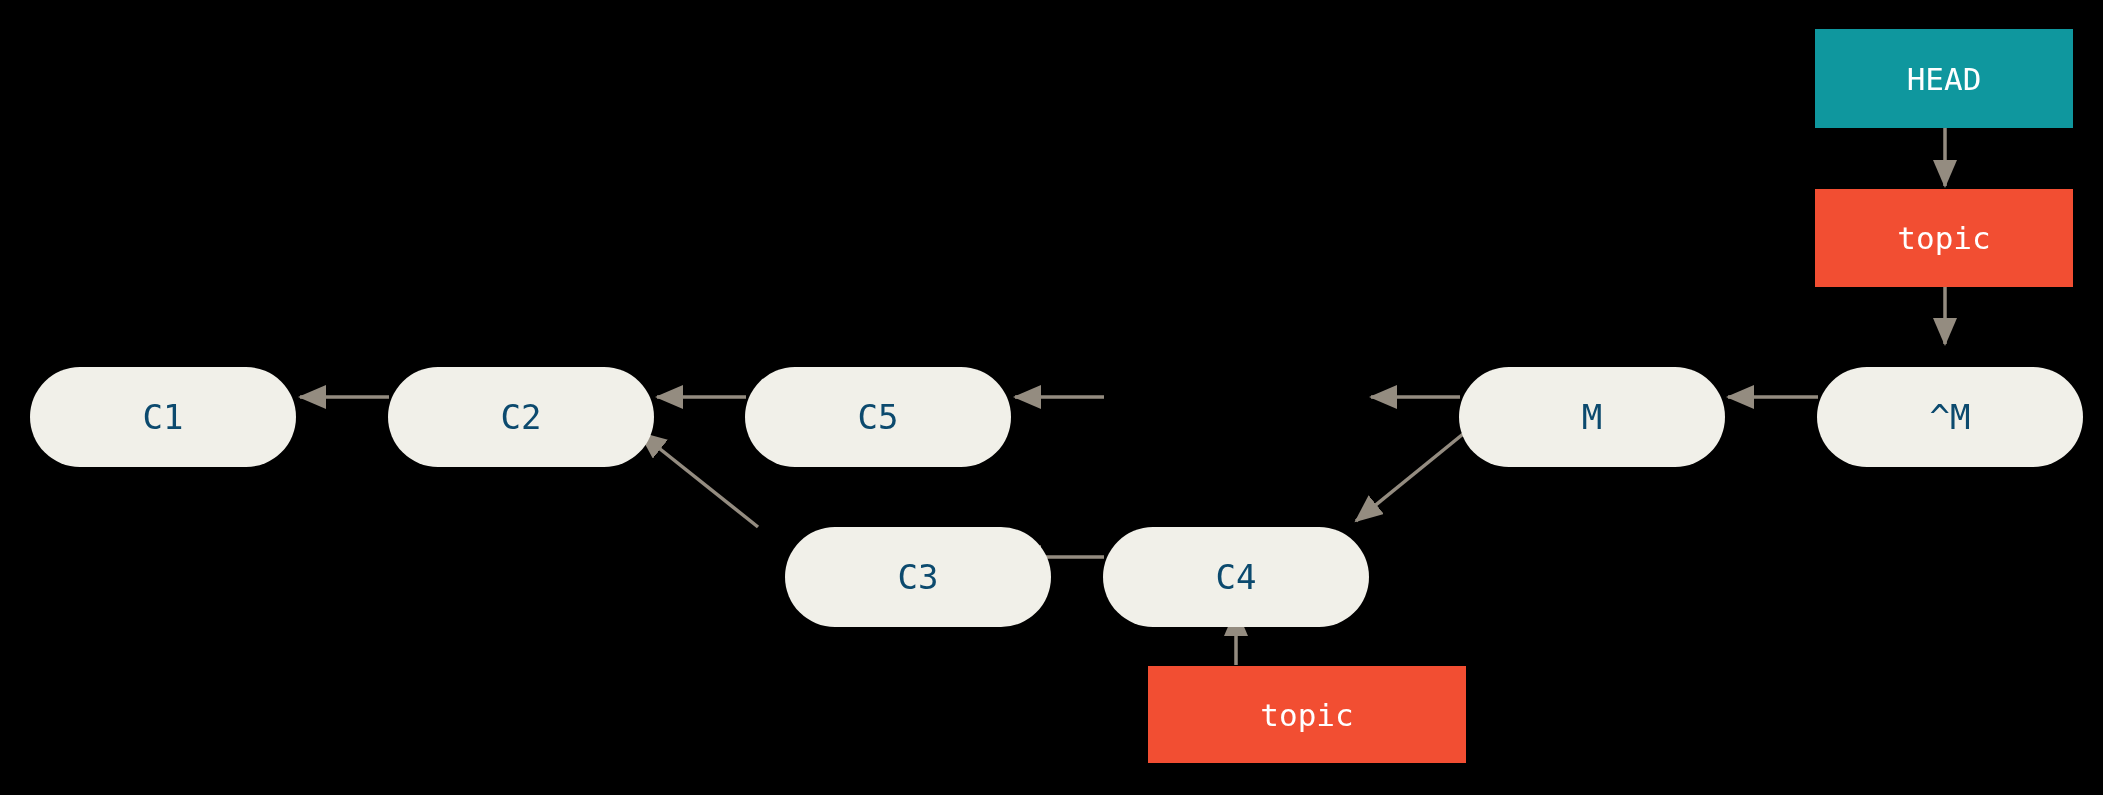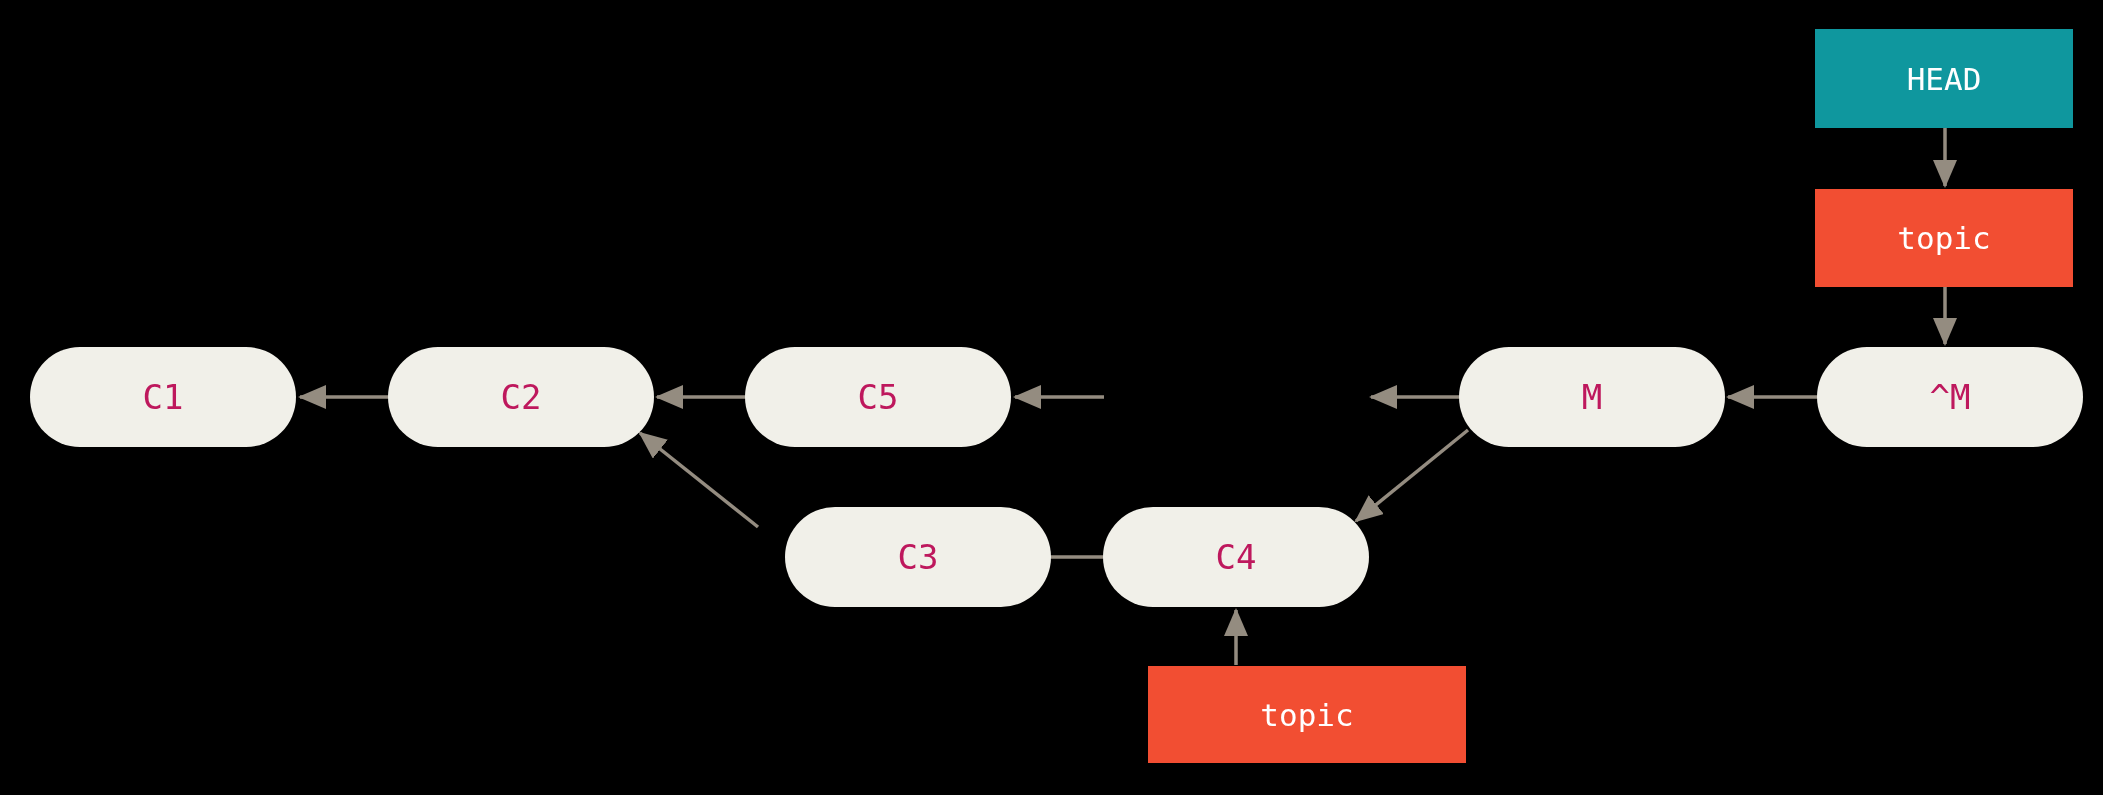"C1" .commit { color: #be185d -> #0c4a6e; margin-top: none -> 20px }
